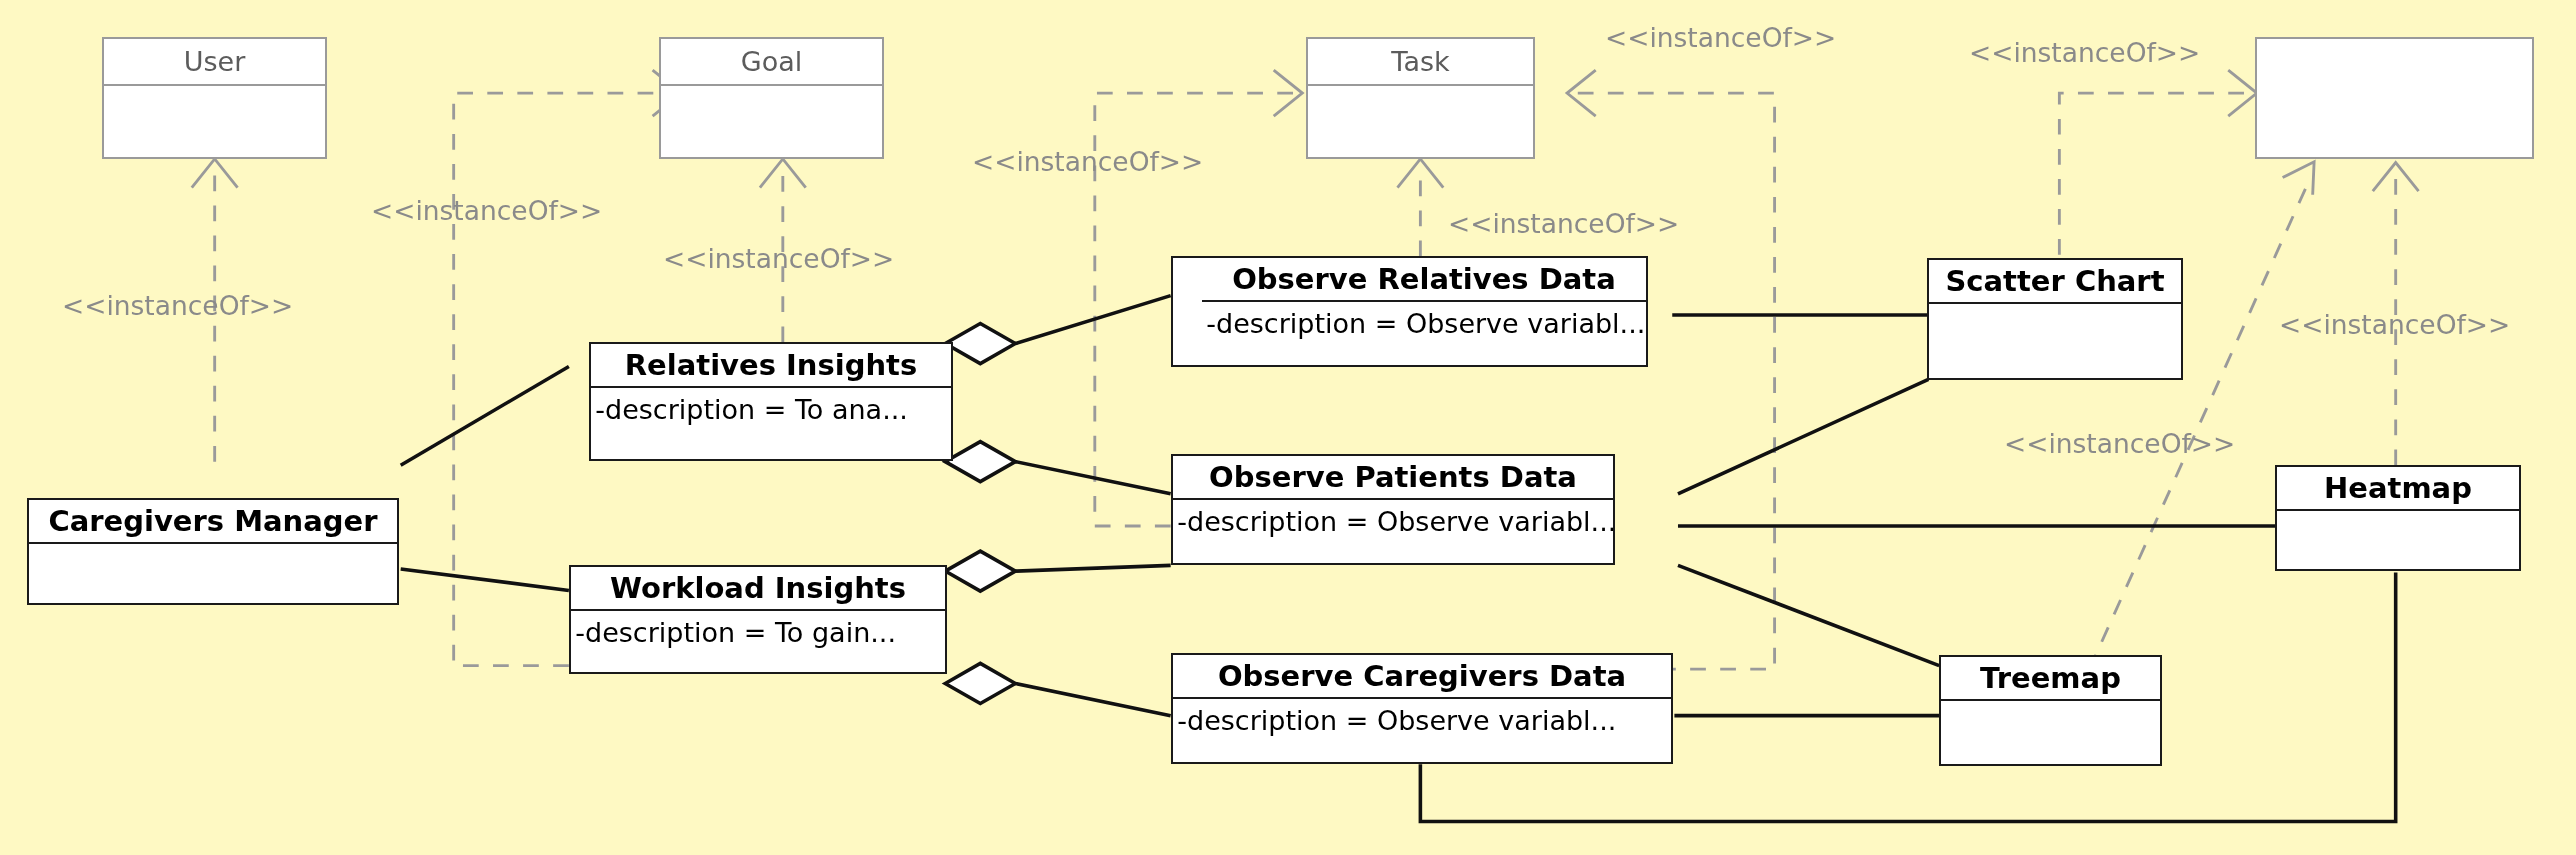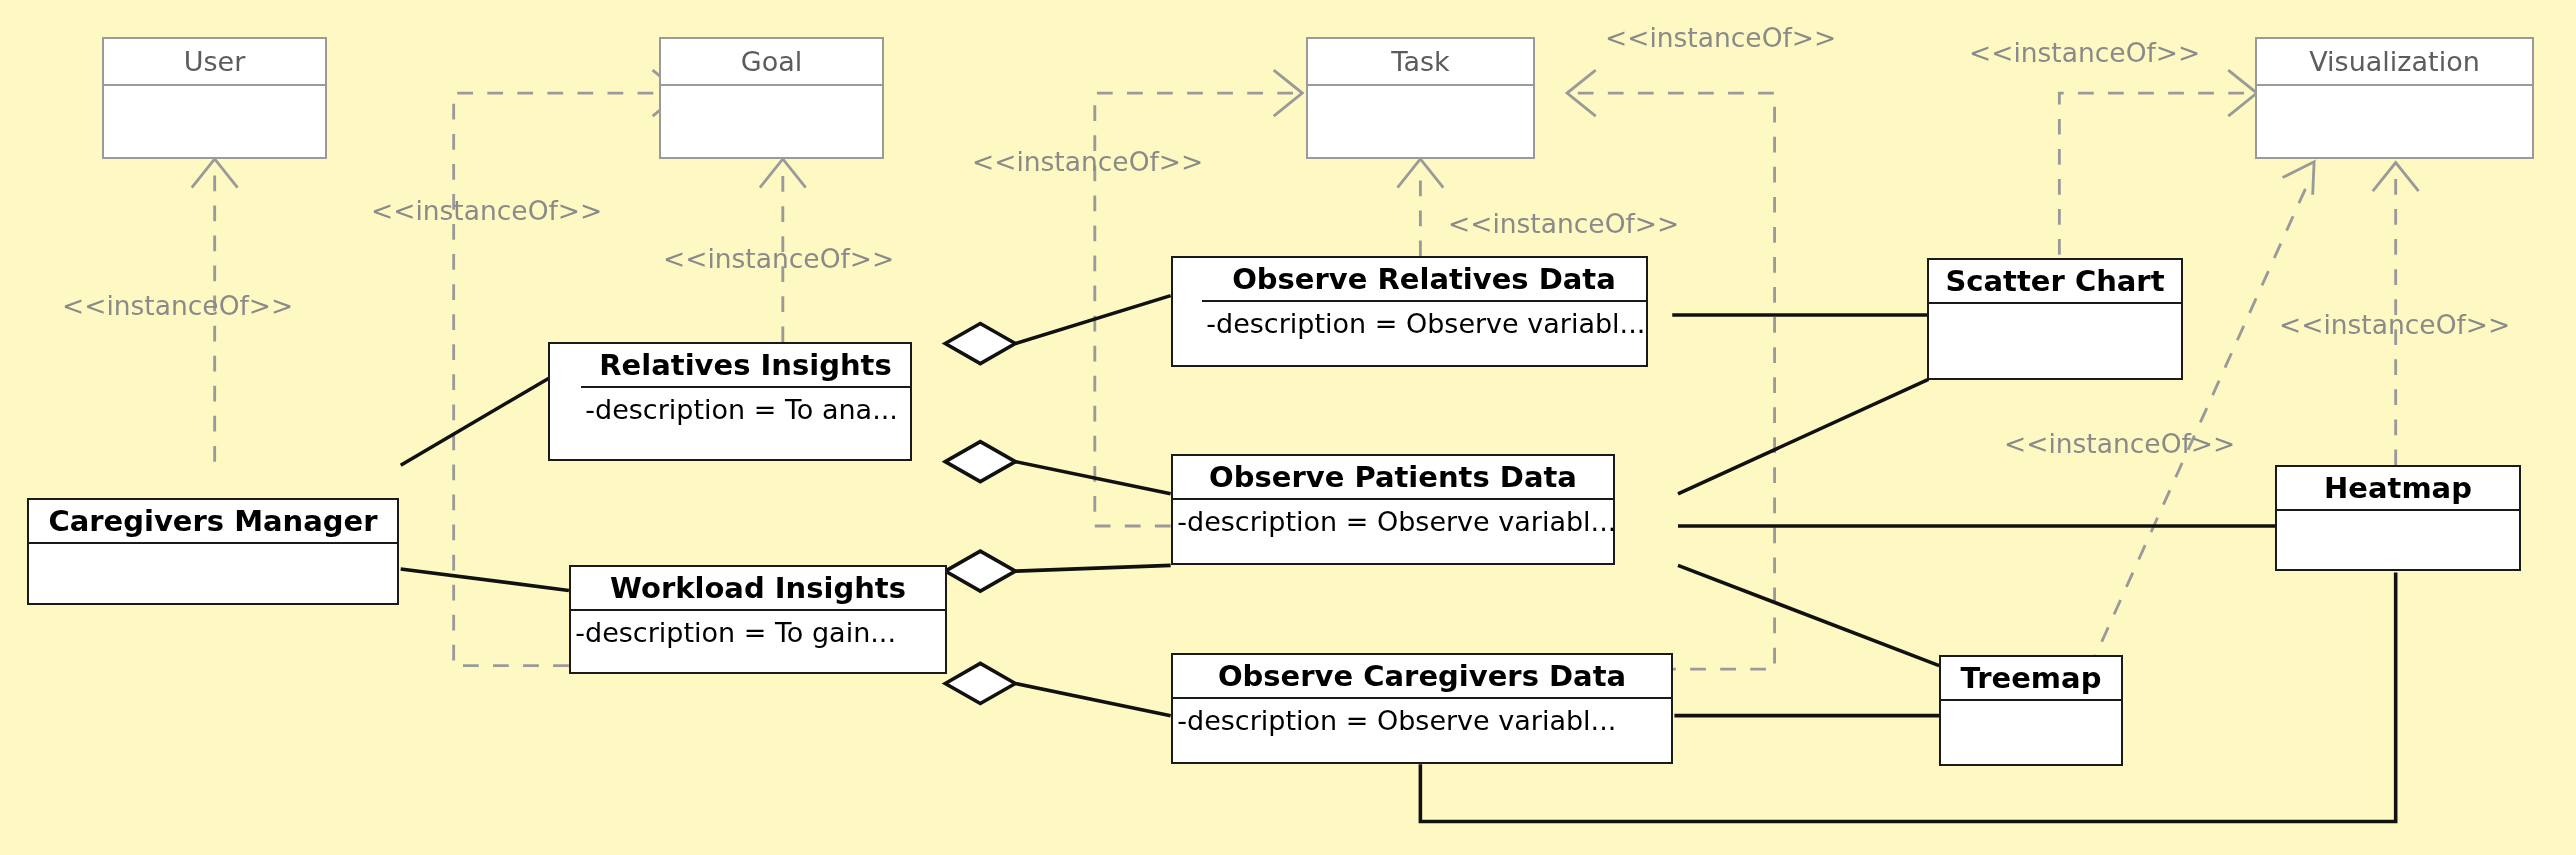"Visualization" div.hdr { html: <div>Visualization</div> -> none }
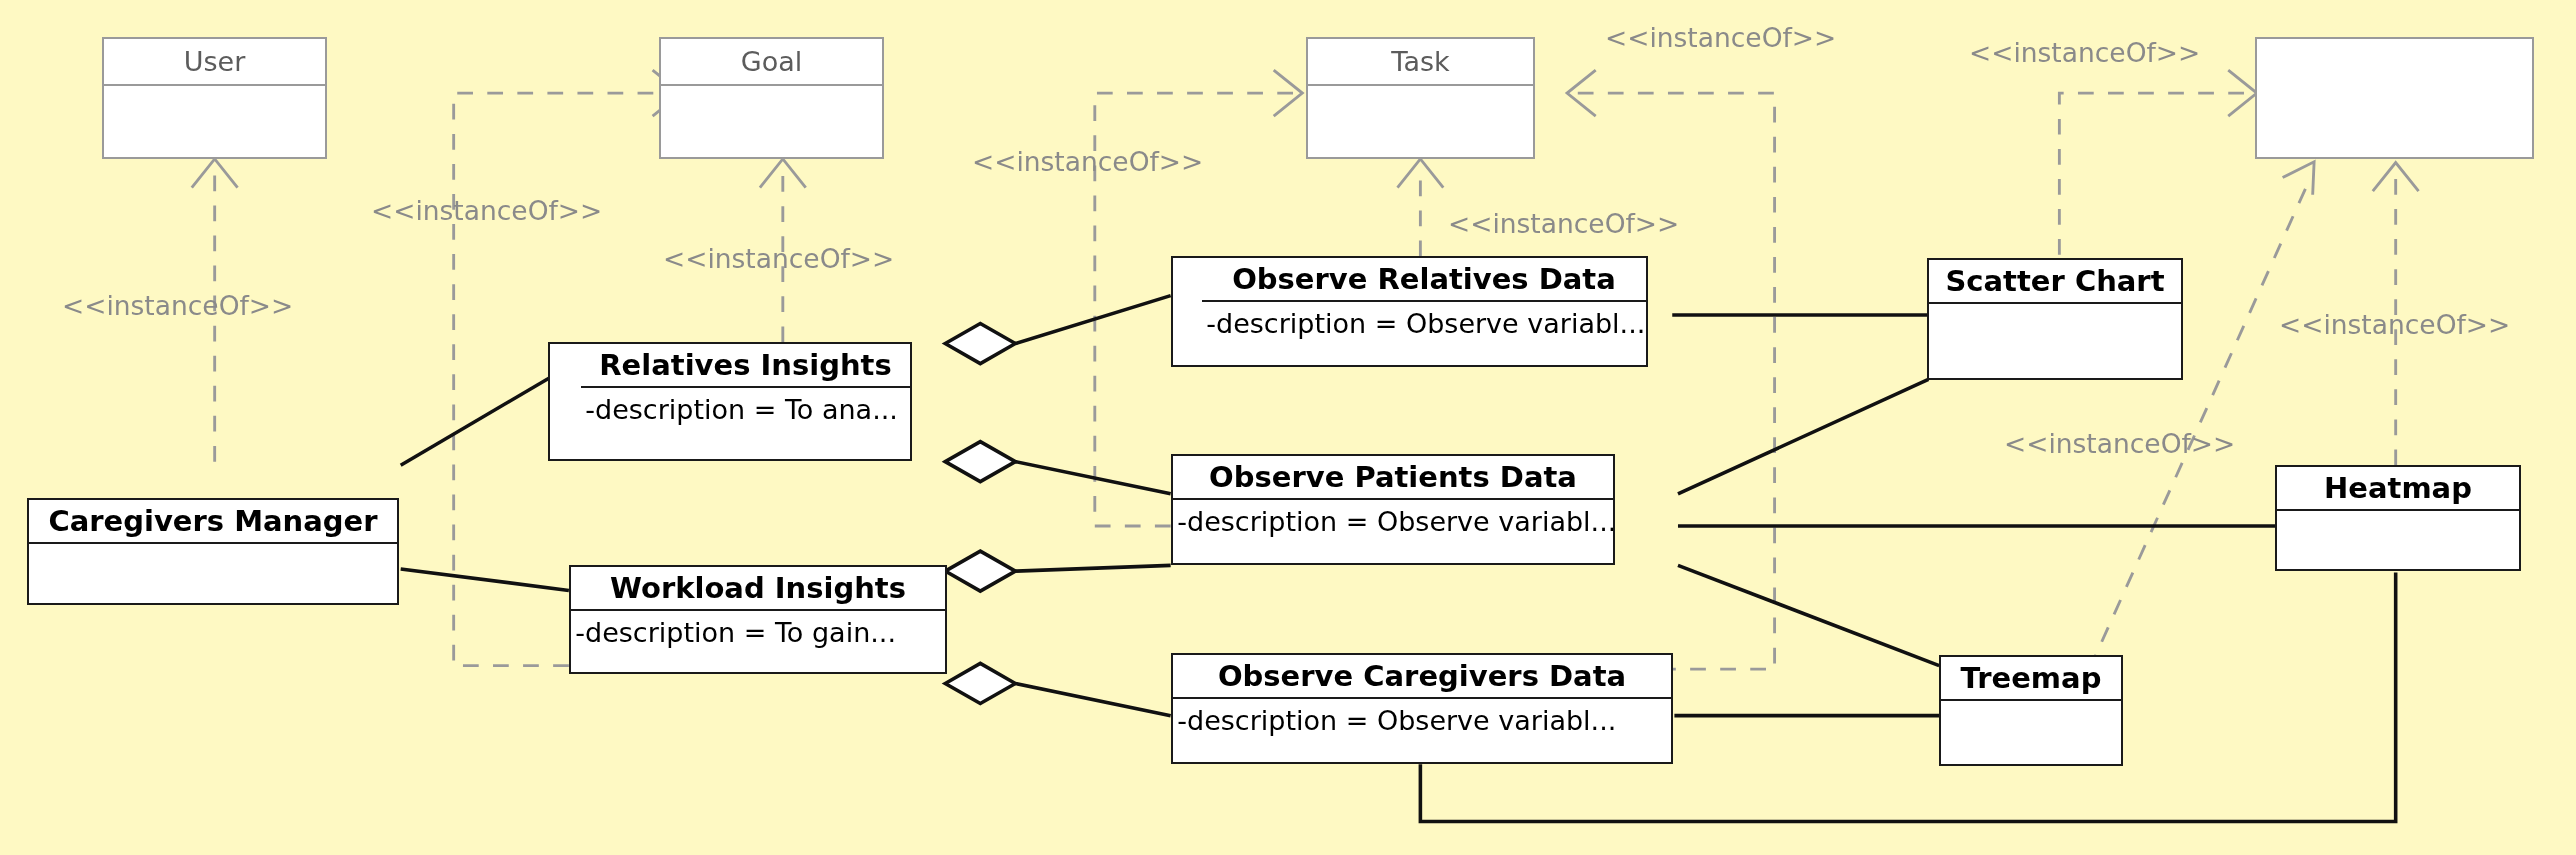"Relatives Insights" div.uml { left: 548px -> 589px; padding-left: 31px -> none }
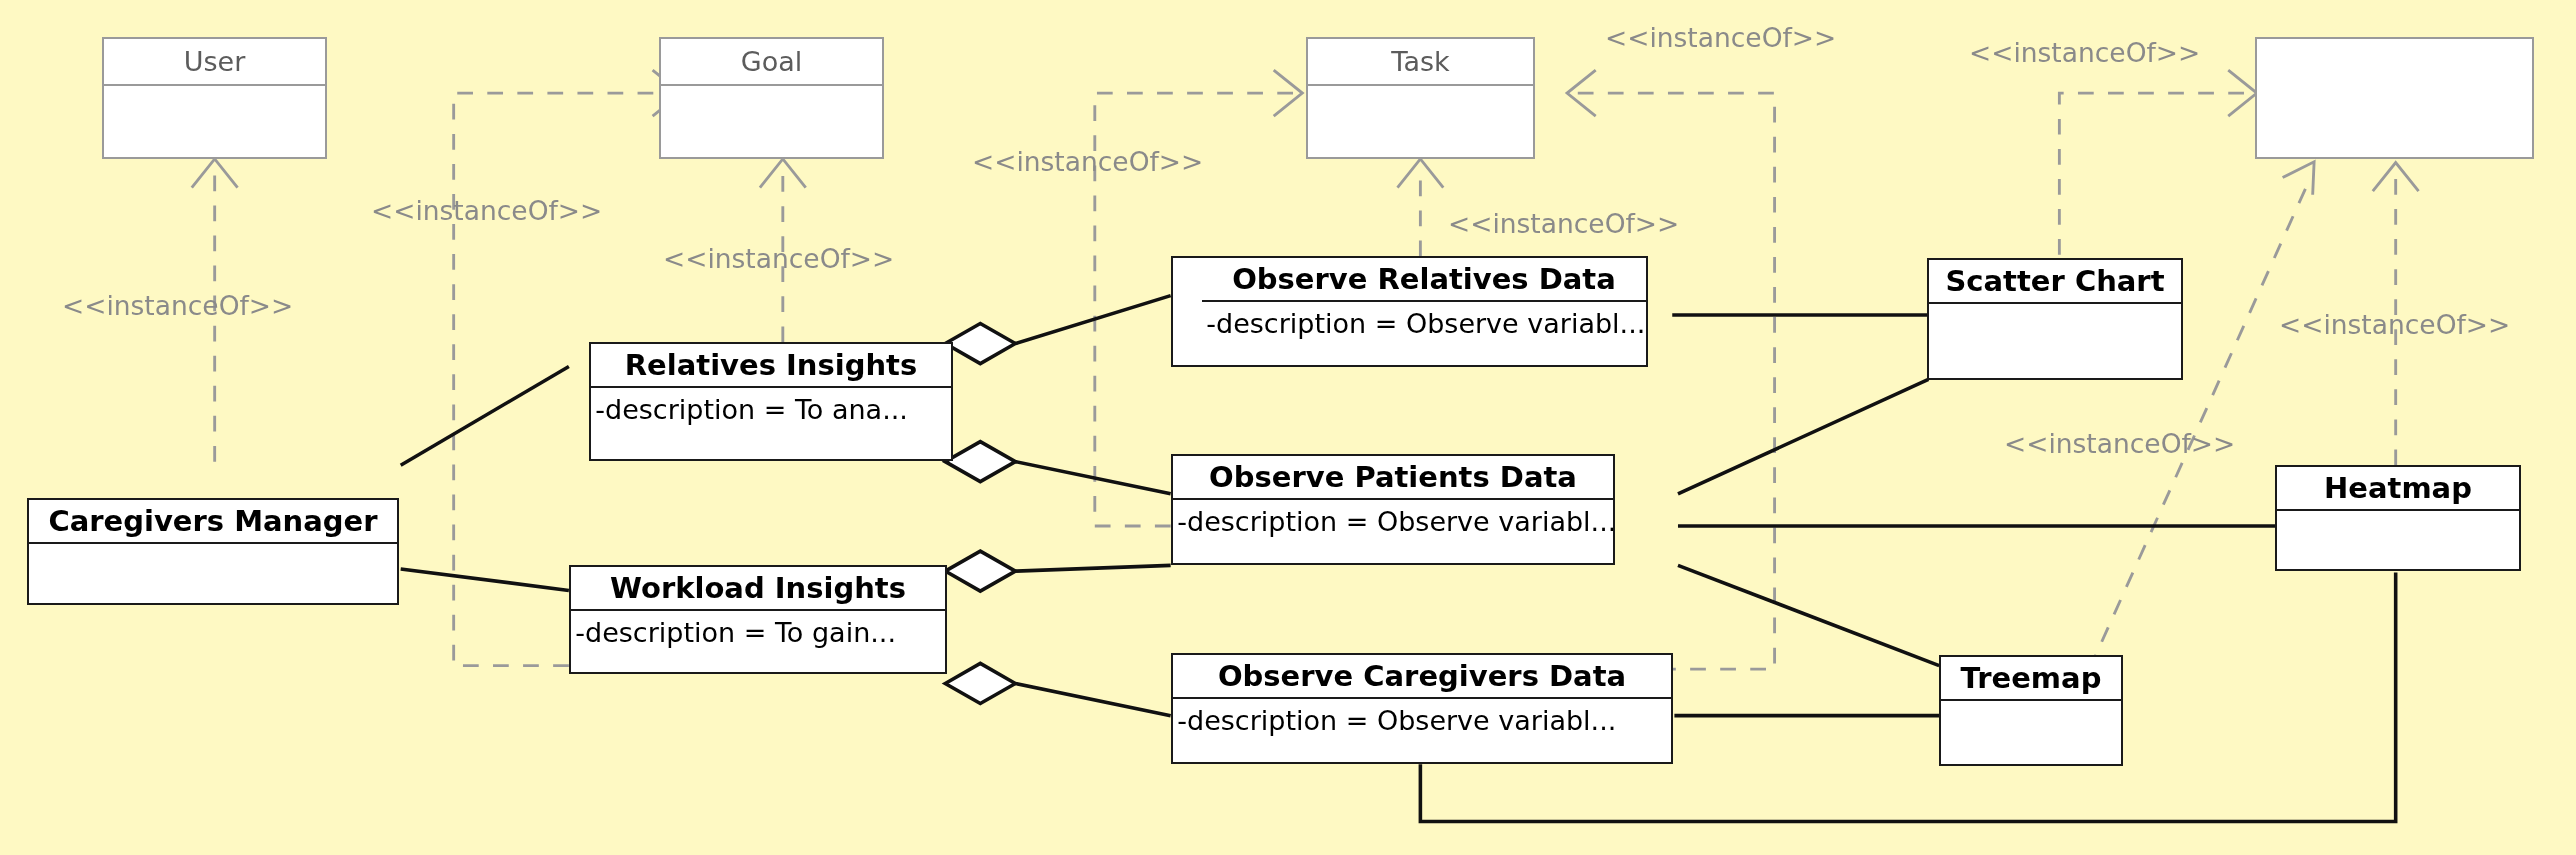"Treemap" div.uml { width: 184px -> 223px }
